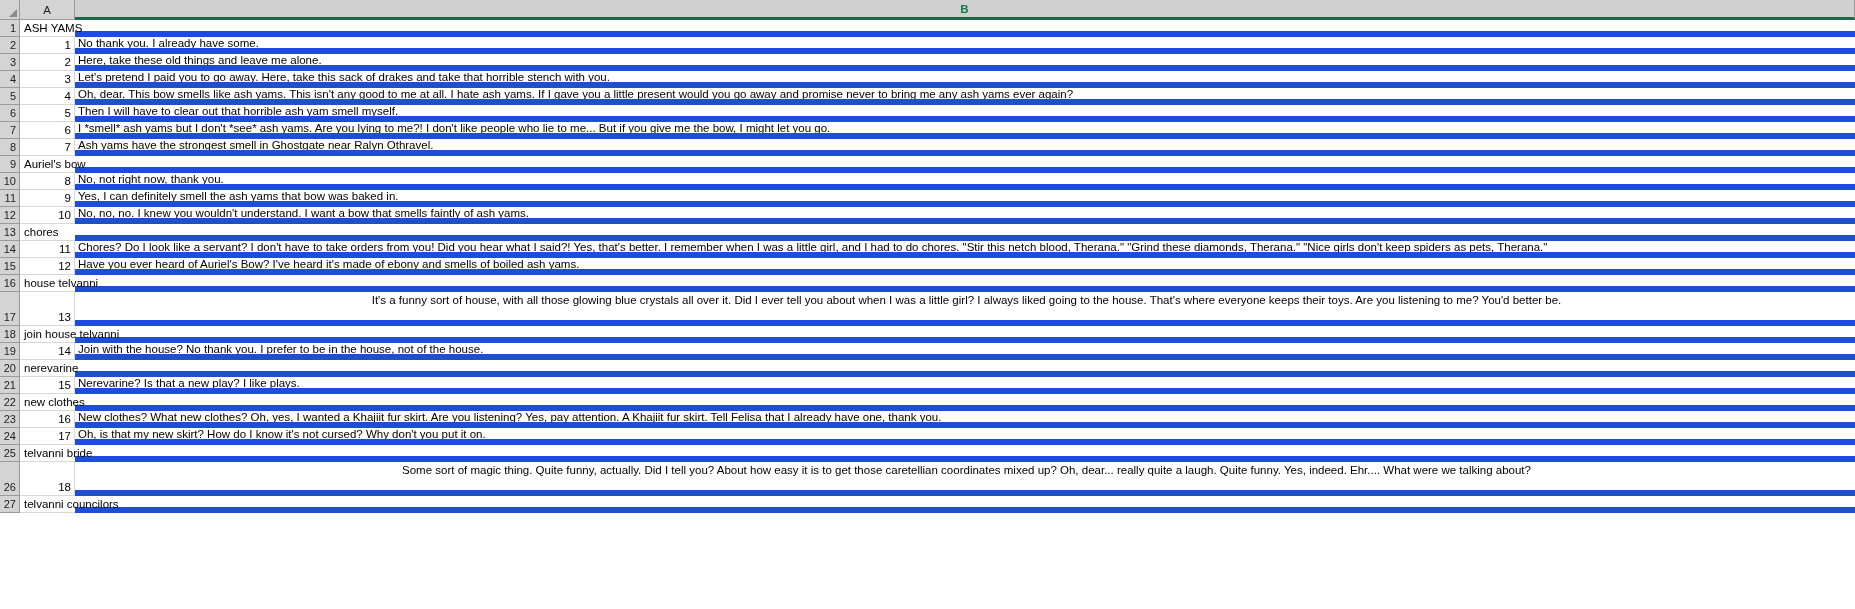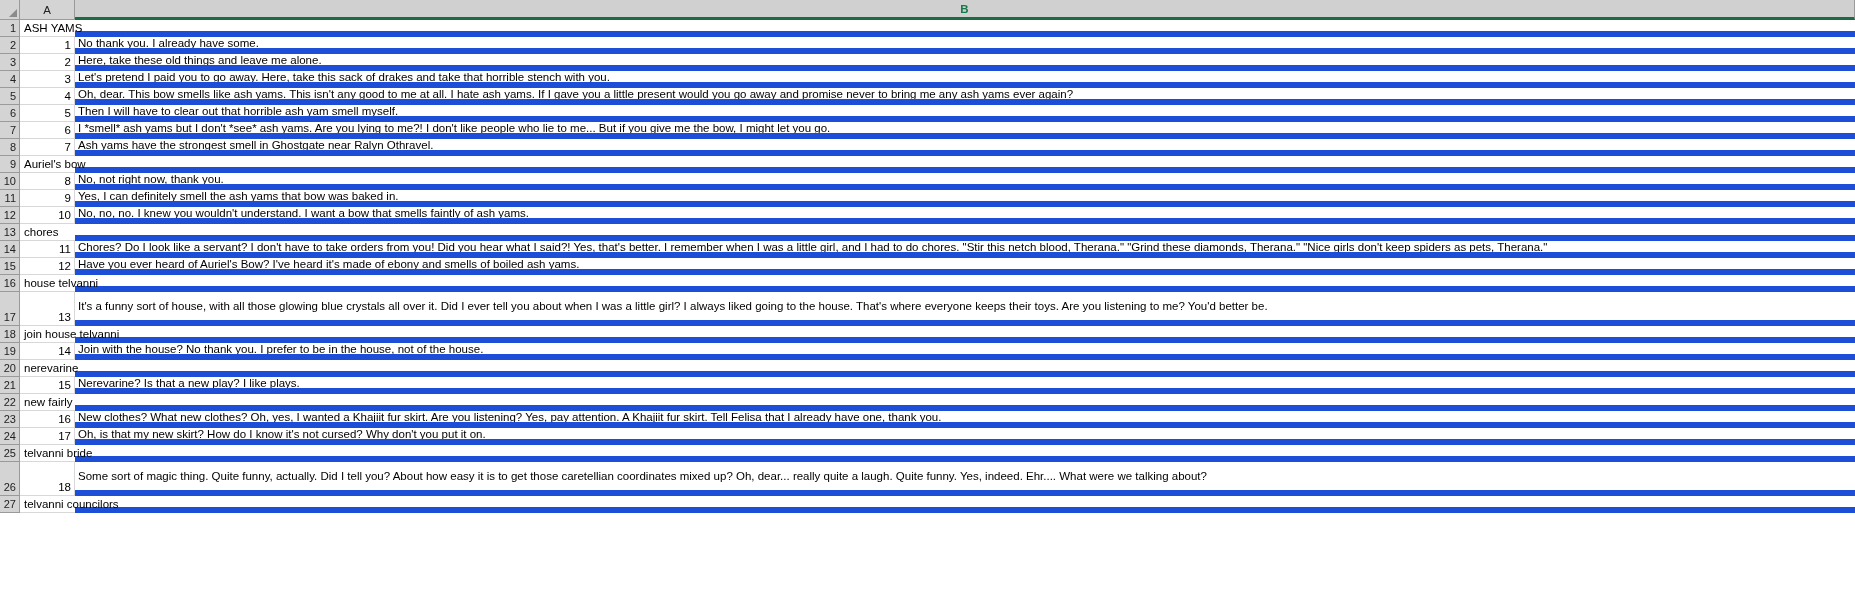"It's a funny sort of" .row.tall .cell-b { flex-direction: column -> row }
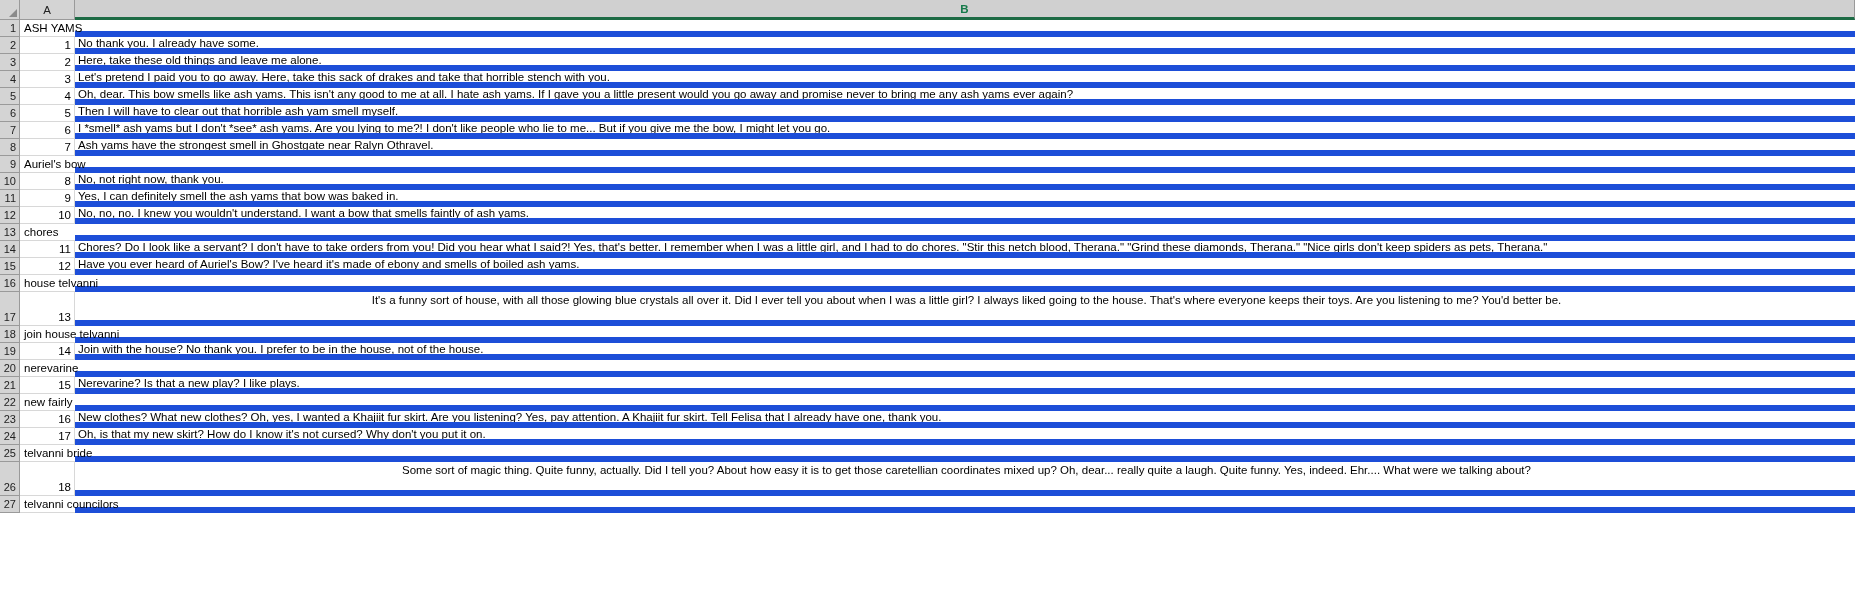"new fairly" span { text: fairly -> clothes }
